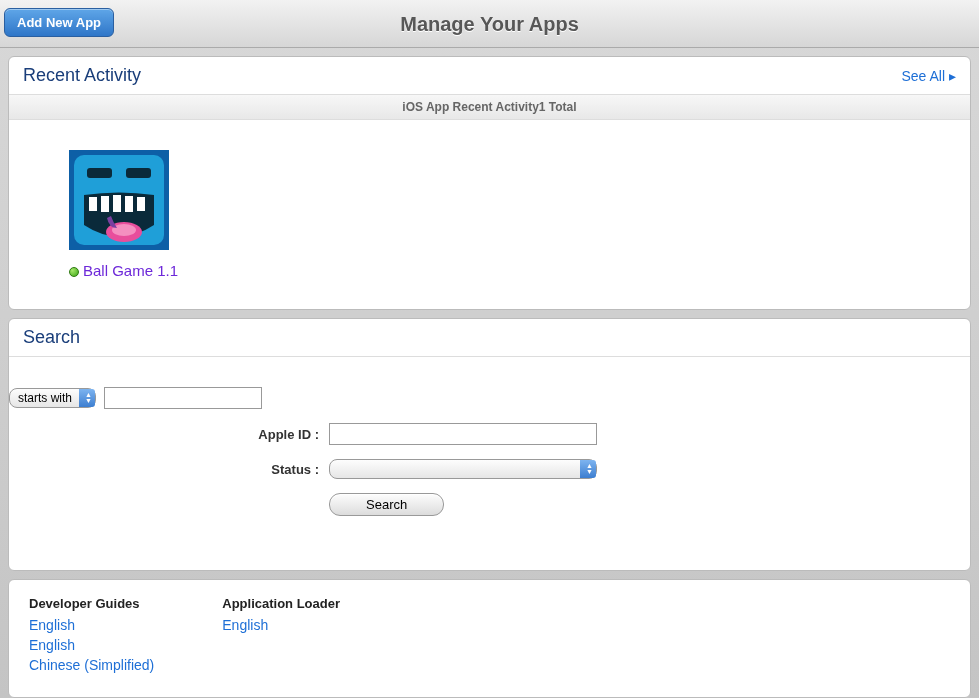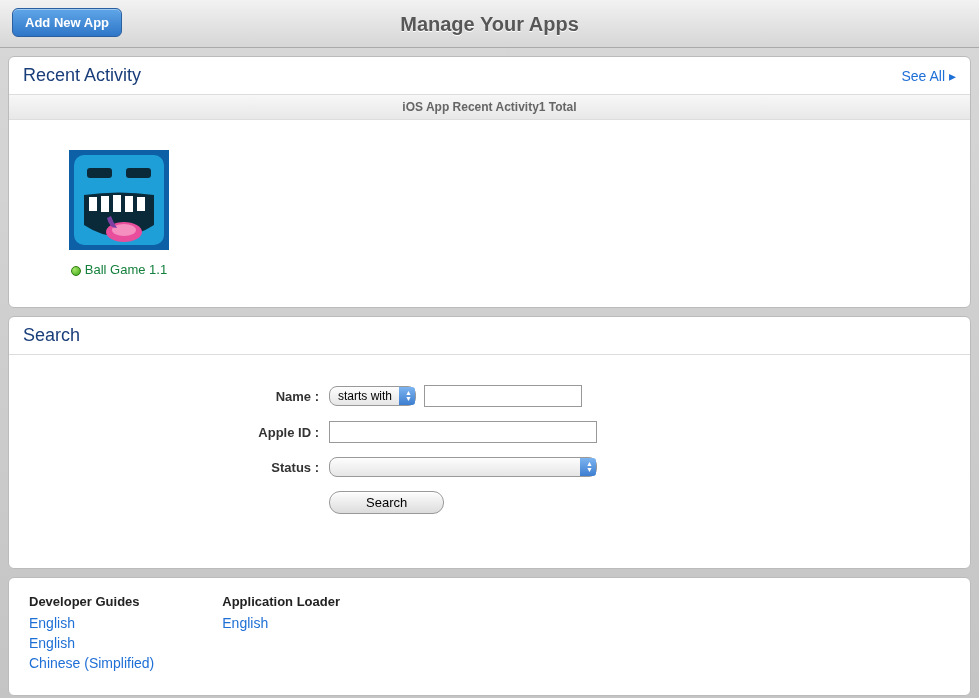"Add New App" .add-btn { left: 12px -> 4px }
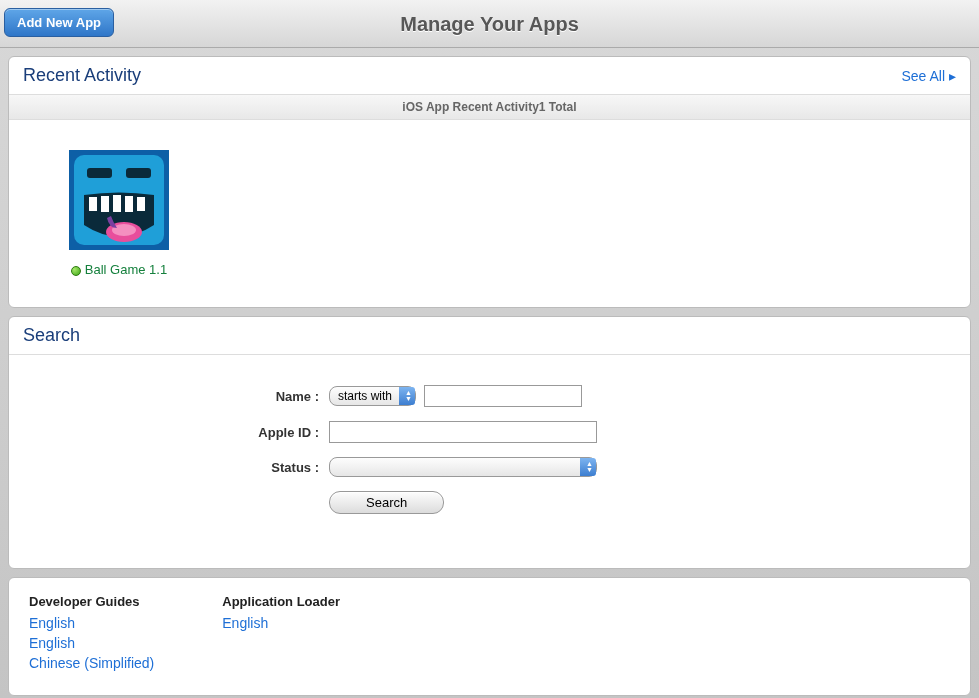"Ball Game 1.1" .app-label { color: #15803d -> #6d28d9; font-size: 13px -> 15px }
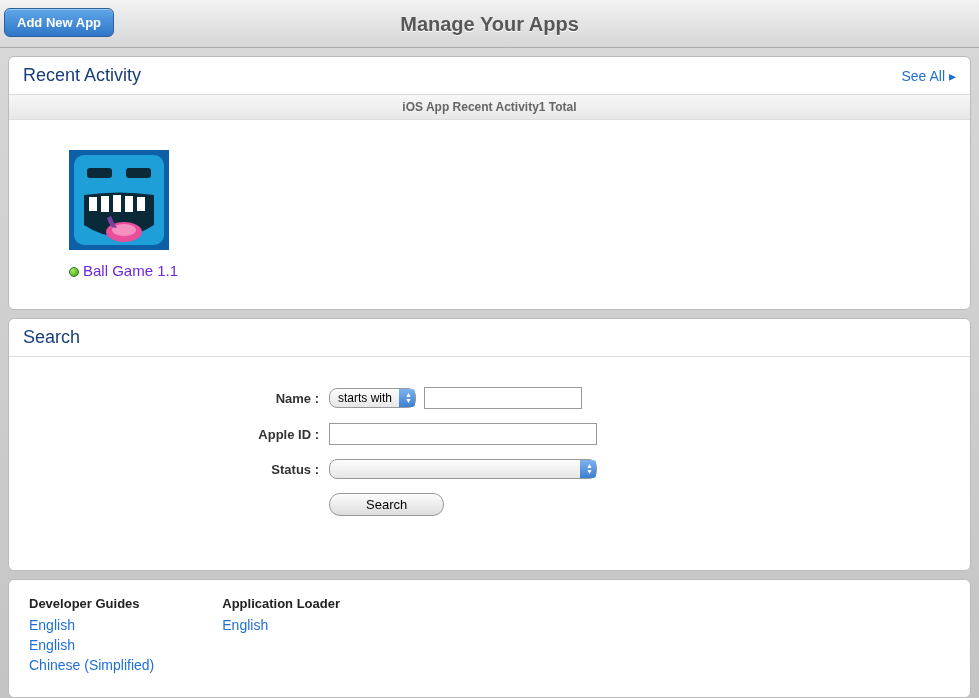"Name :" div.form-label { html: <div>Name :</div> -> none }
